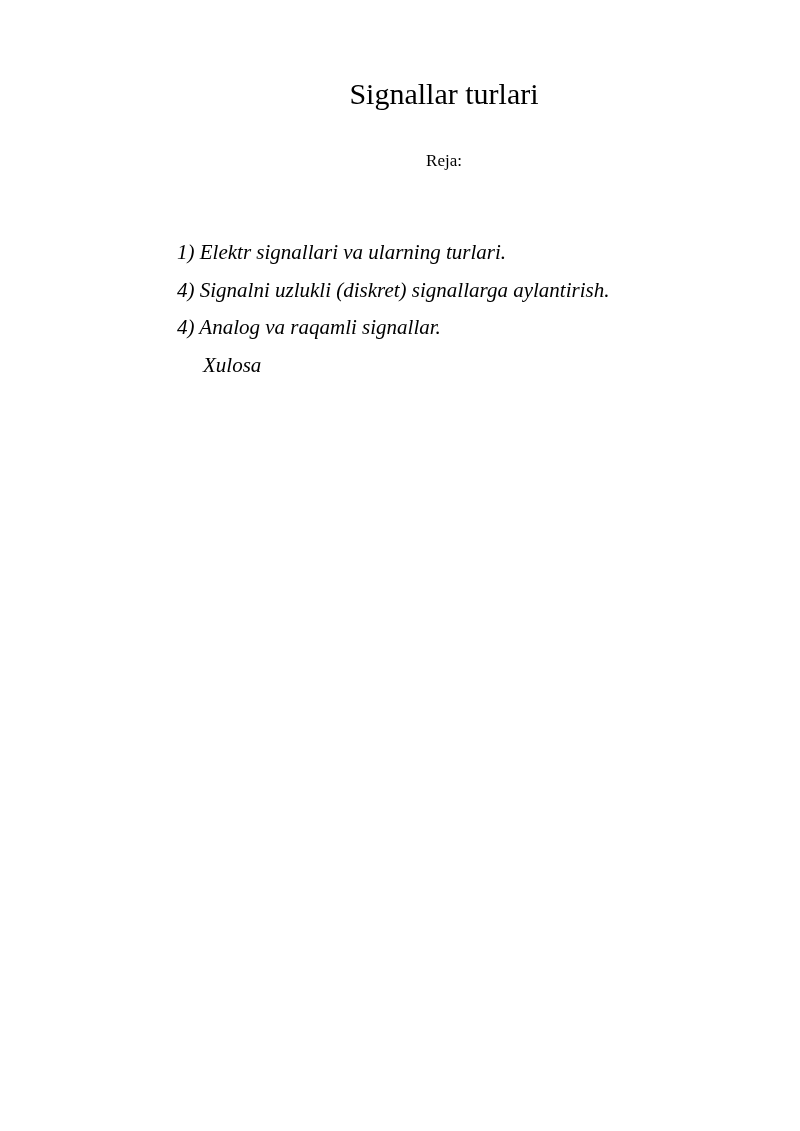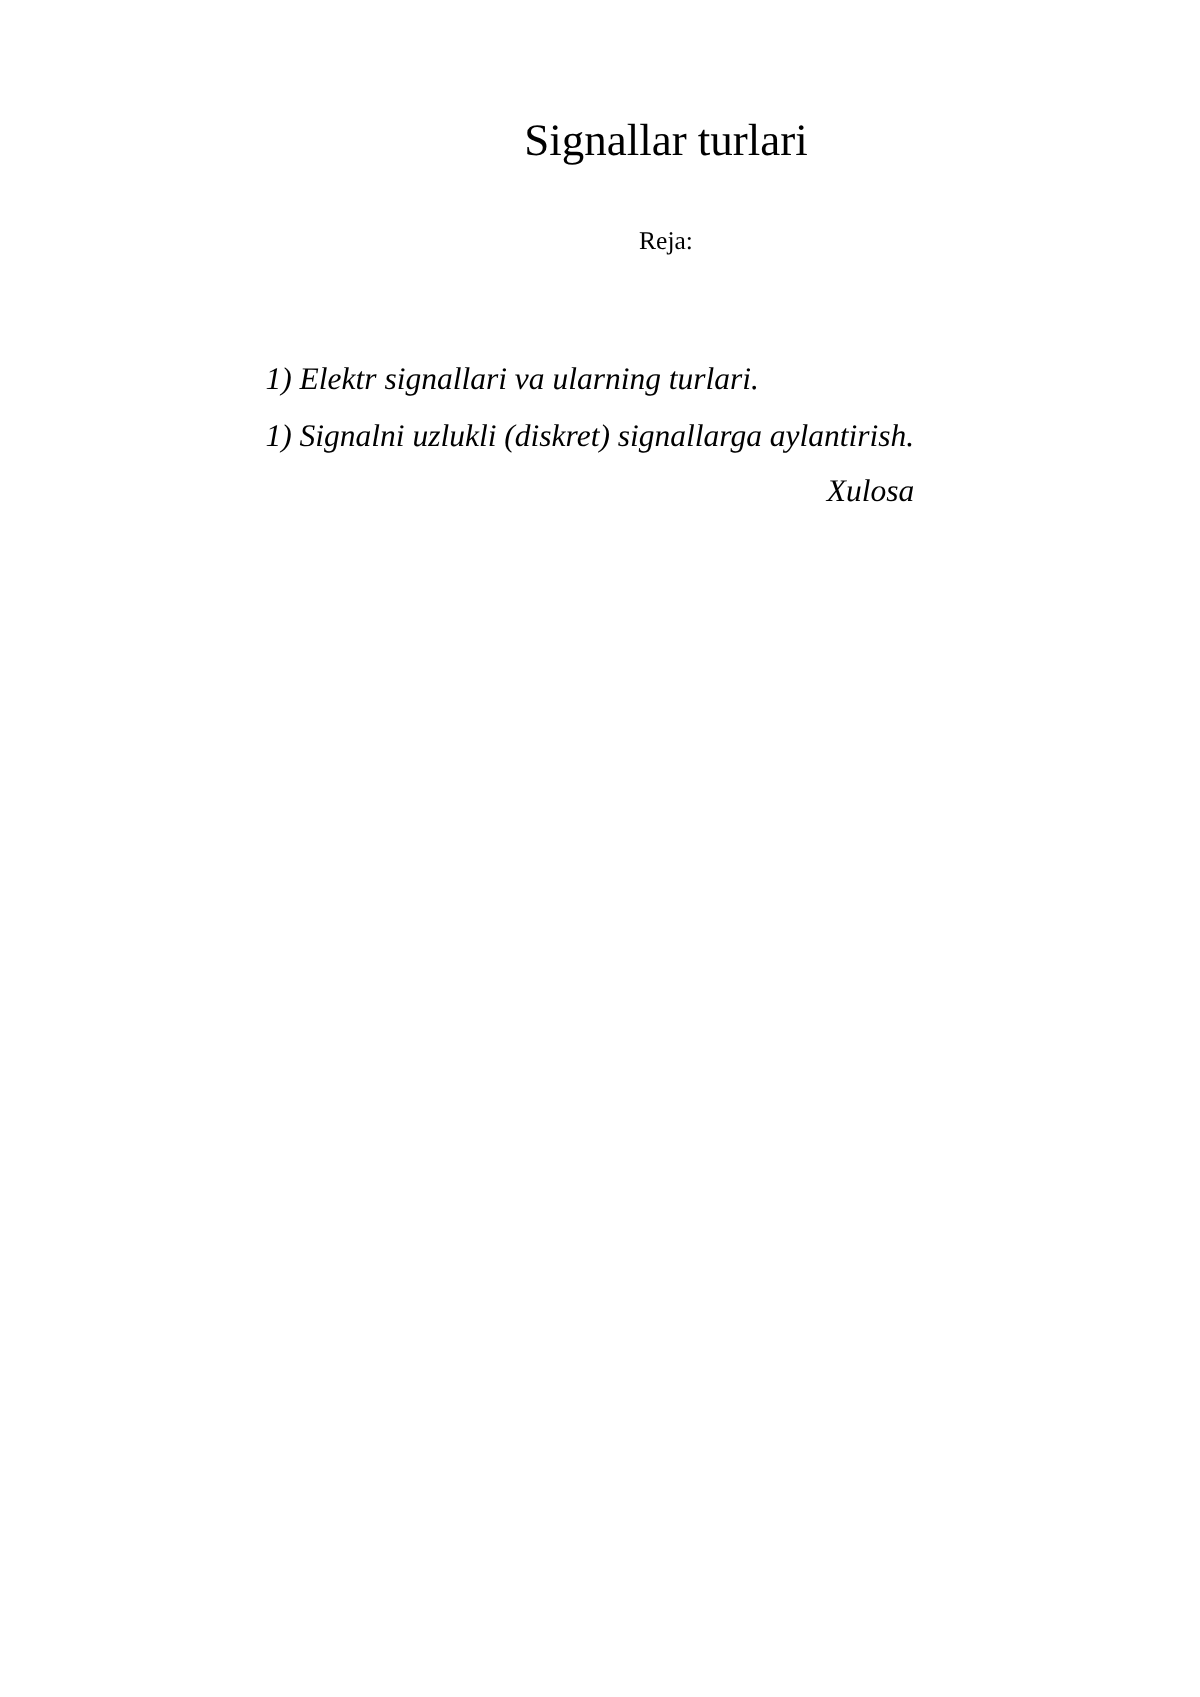"1) Signalni uzlukli (diskret)" li.plan-item { text: 1 -> 4 }
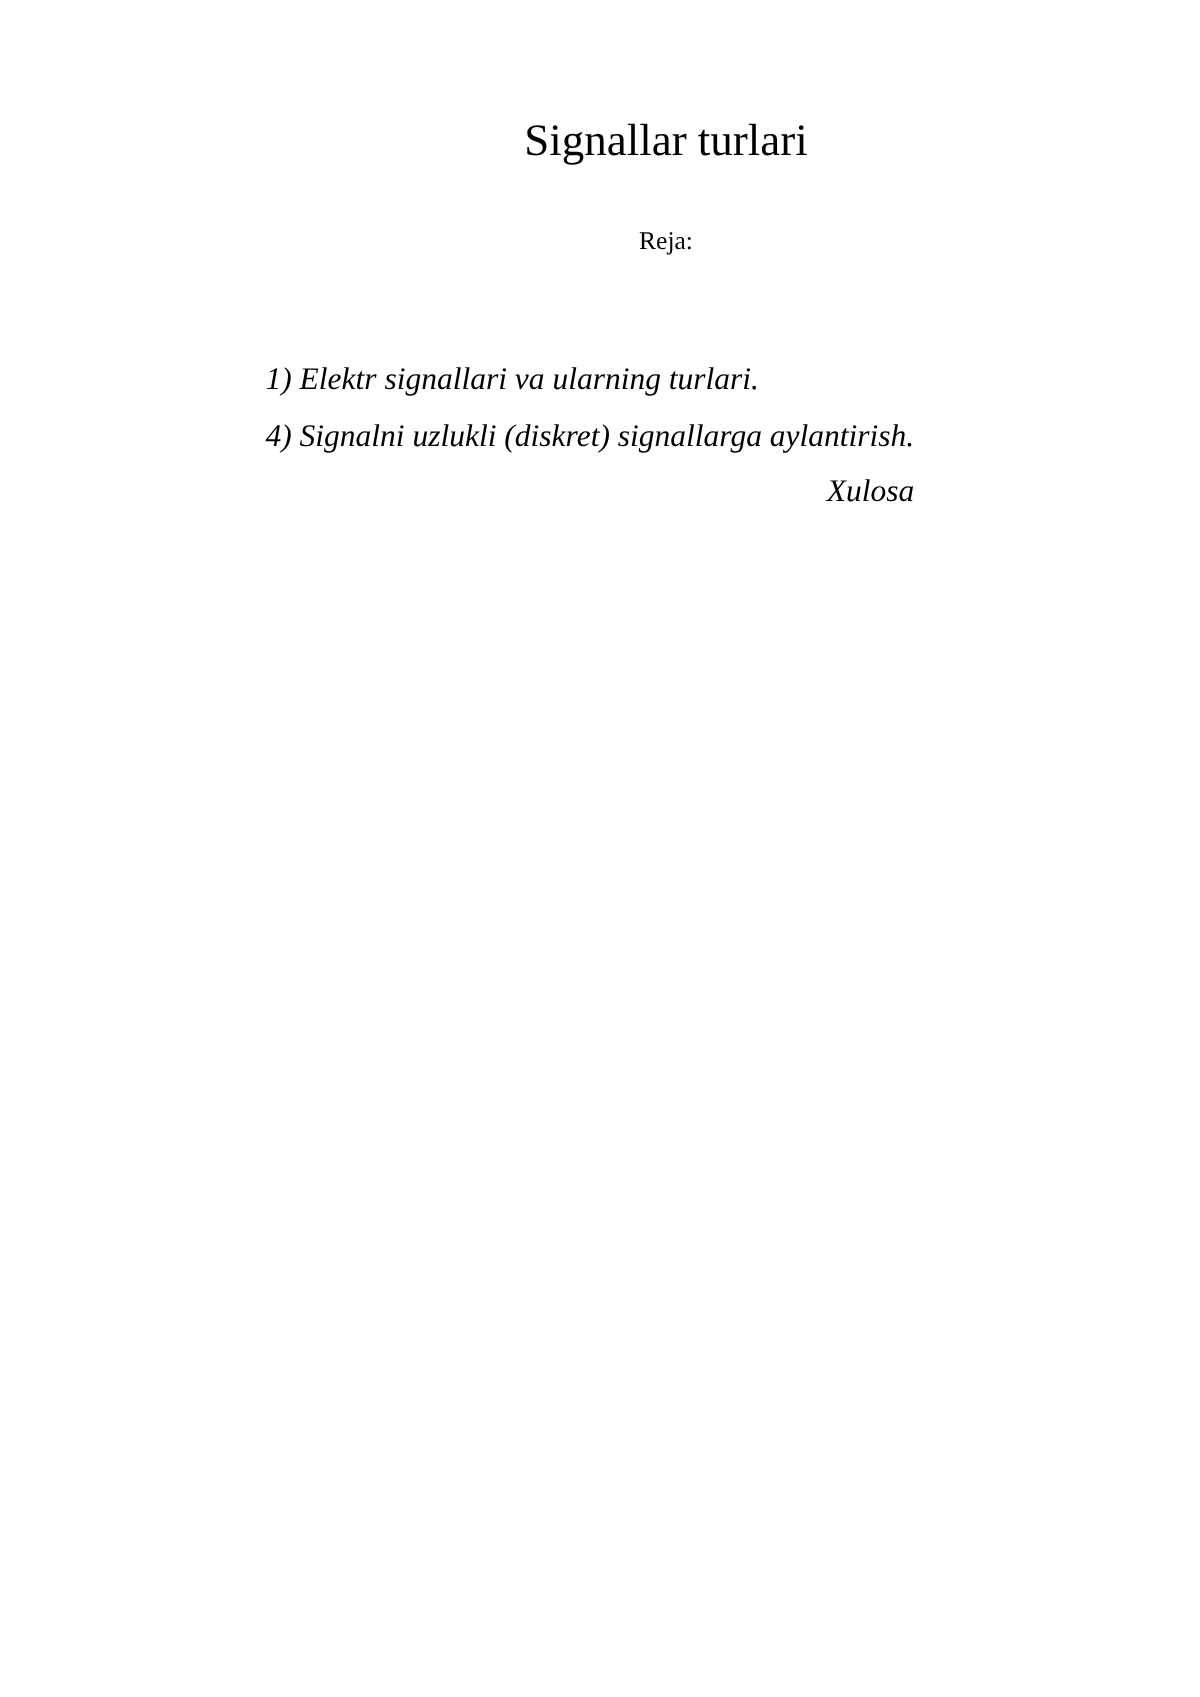"4) Analog va raqamli signallar." li.plan-item { html: none -> <li>4) Analog va raqamli signallar.</li> }
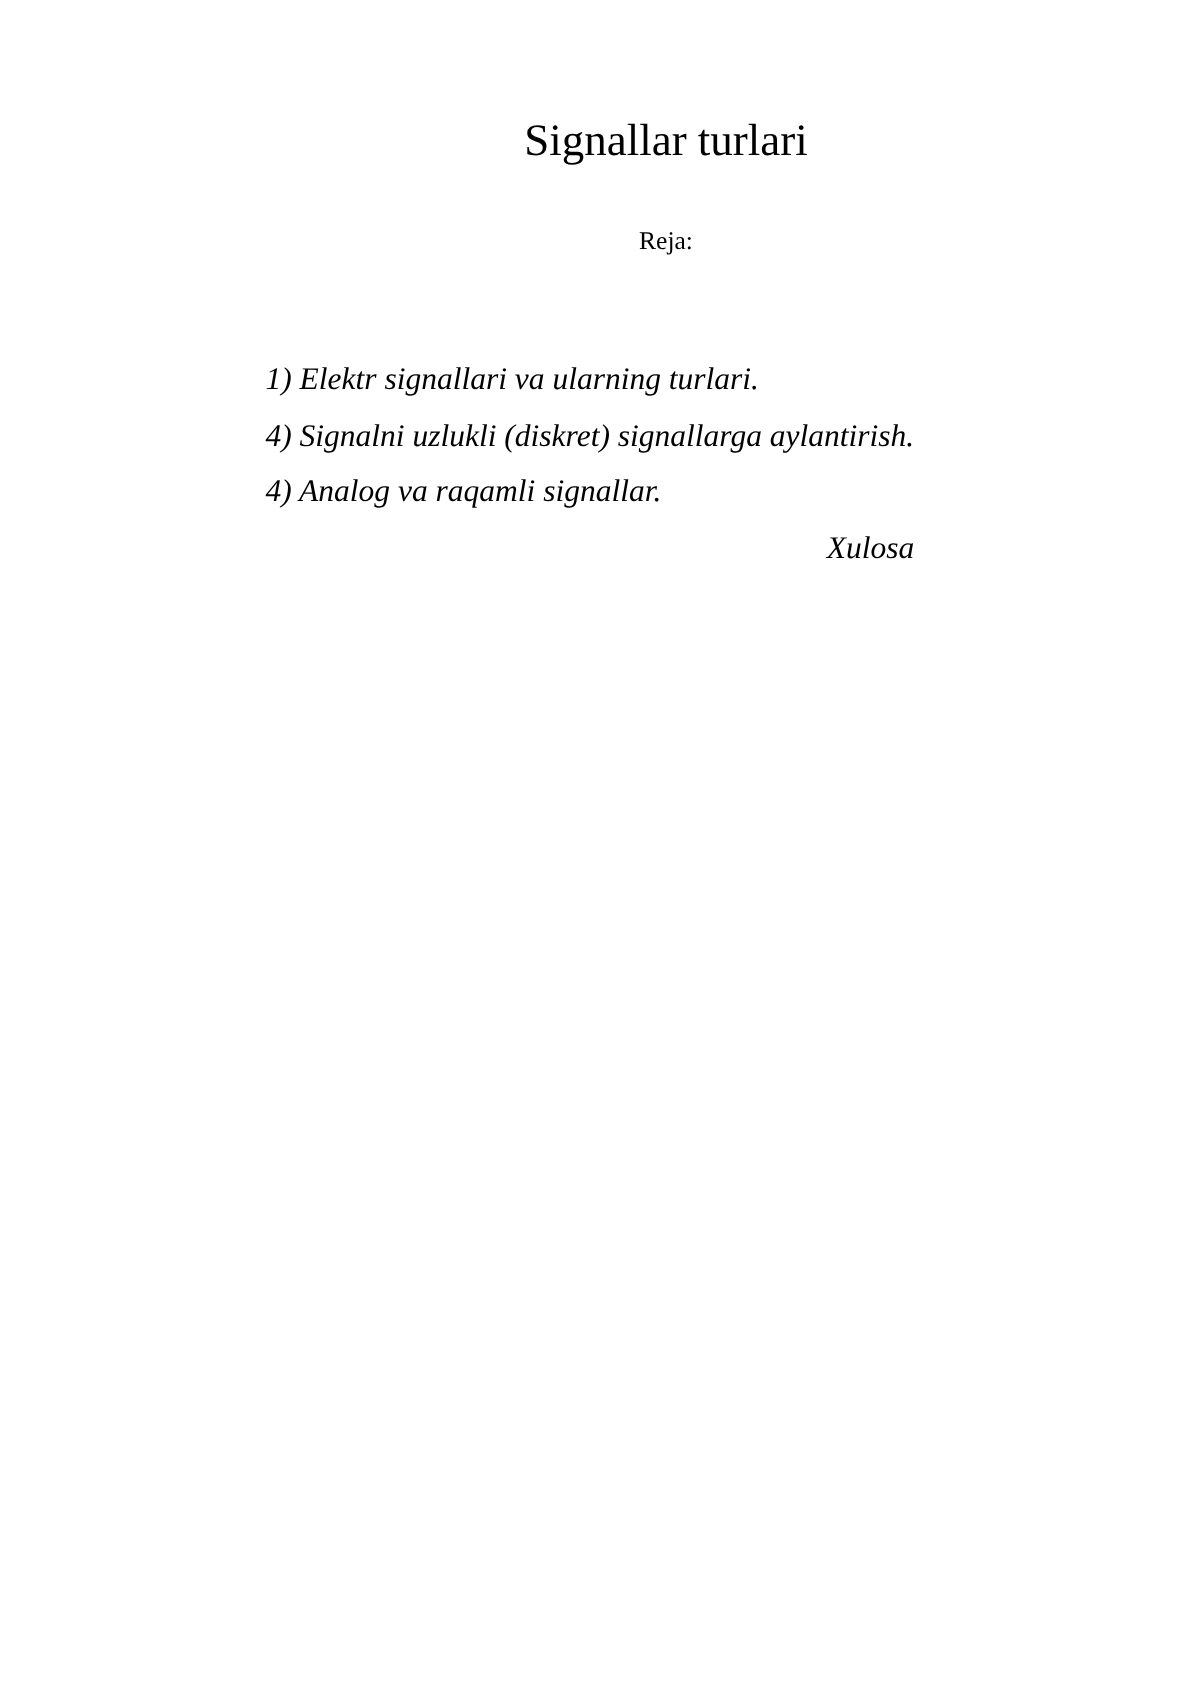"Xulosa" .plan-item.indented { text-align: right -> none }
